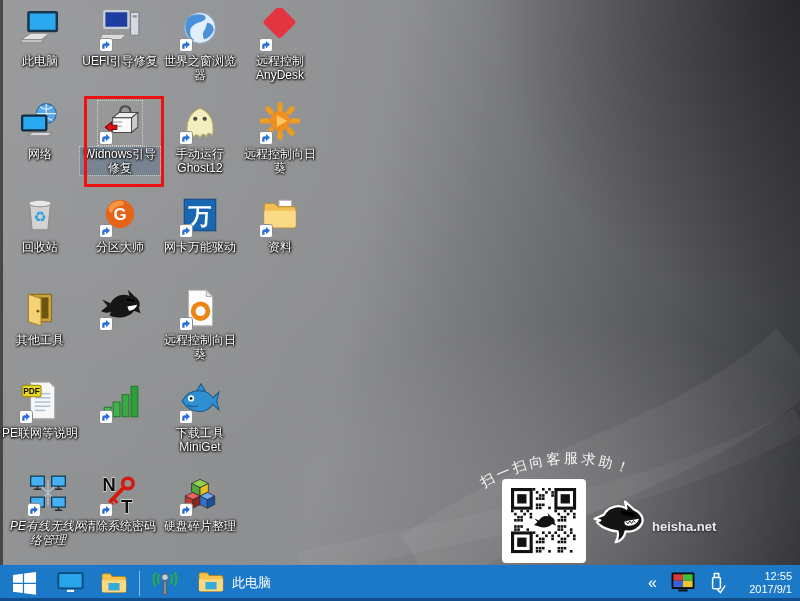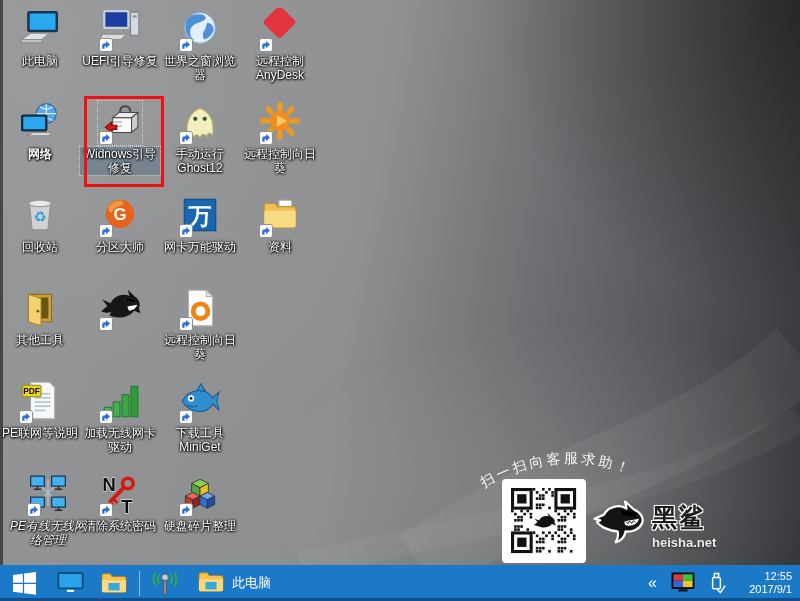"网络" div.cell { font-weight: bold -> none }
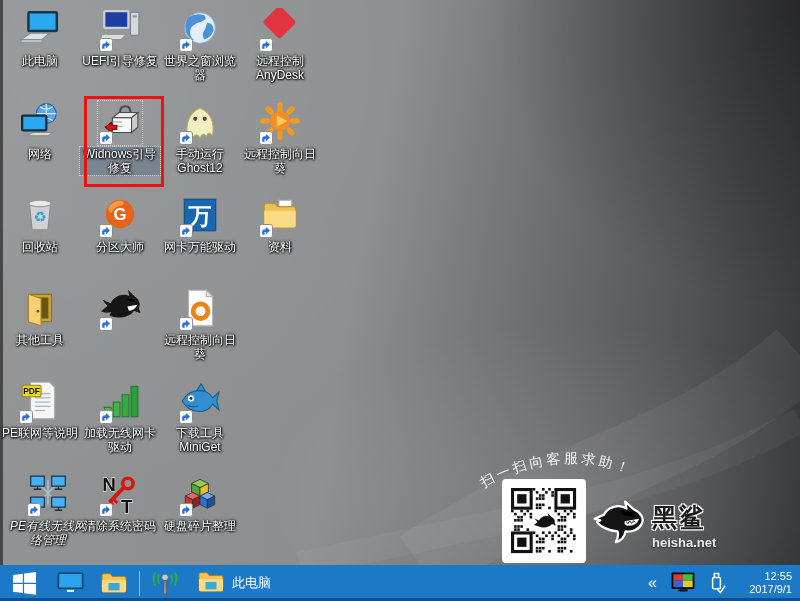"加载无线网卡驱动" div.lbl { html: <div>加载无线网卡驱动</div> -> none }
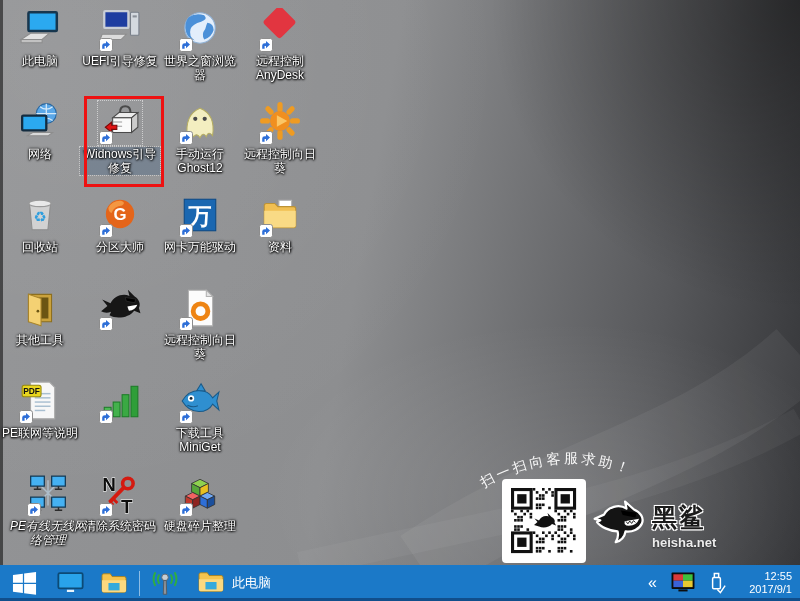"黑鲨" div.brand-name { html: <div>黑鲨</div> -> none }
